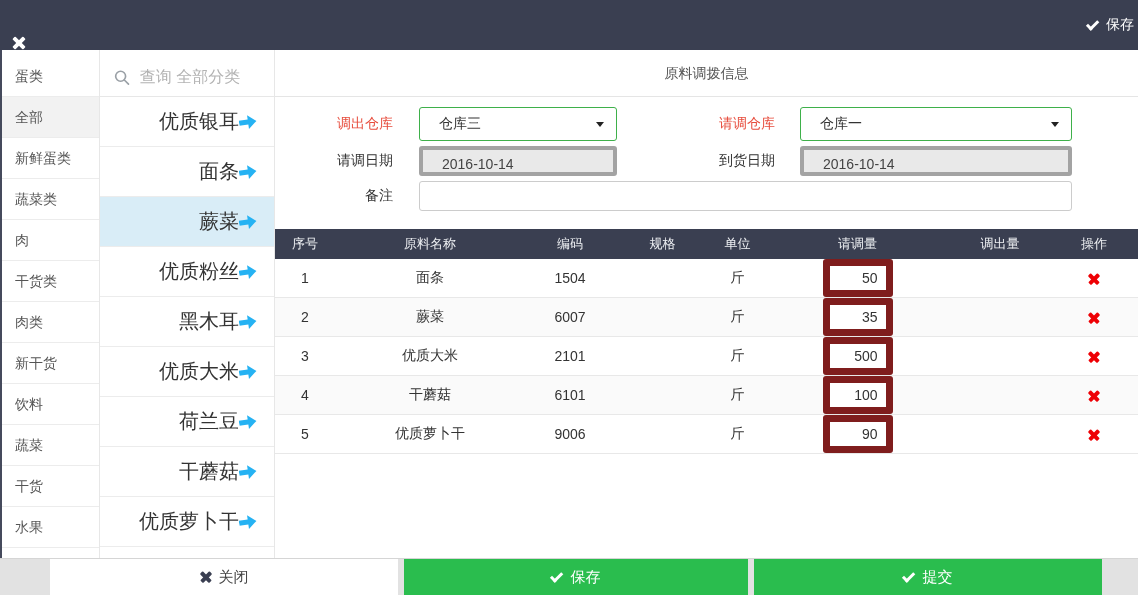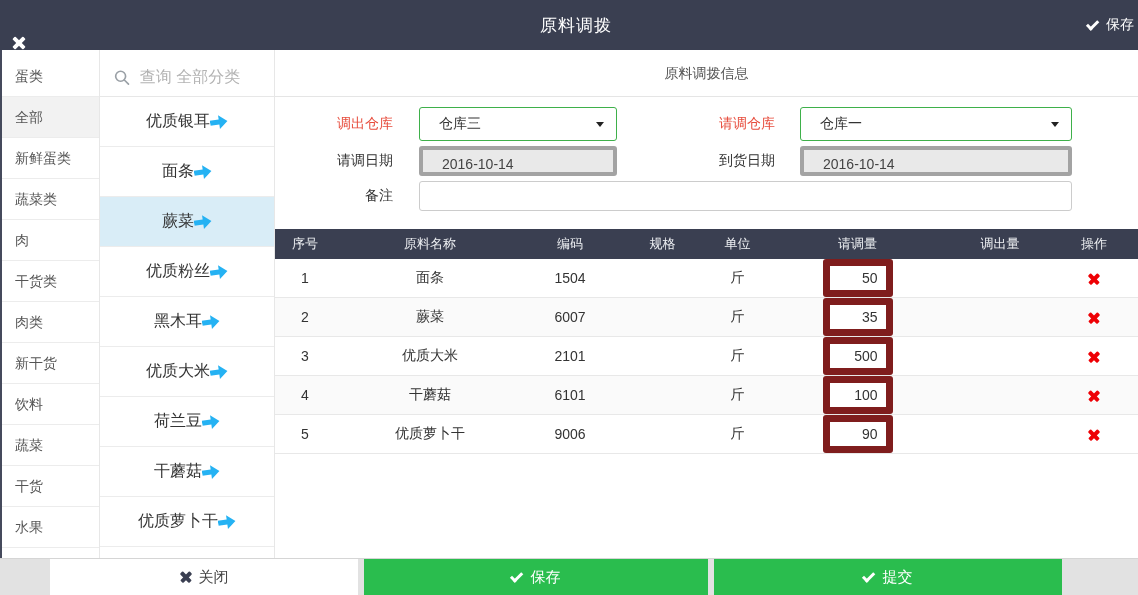"原料调拨" div.topbar-title { html: <div>原料调拨</div> -> none }
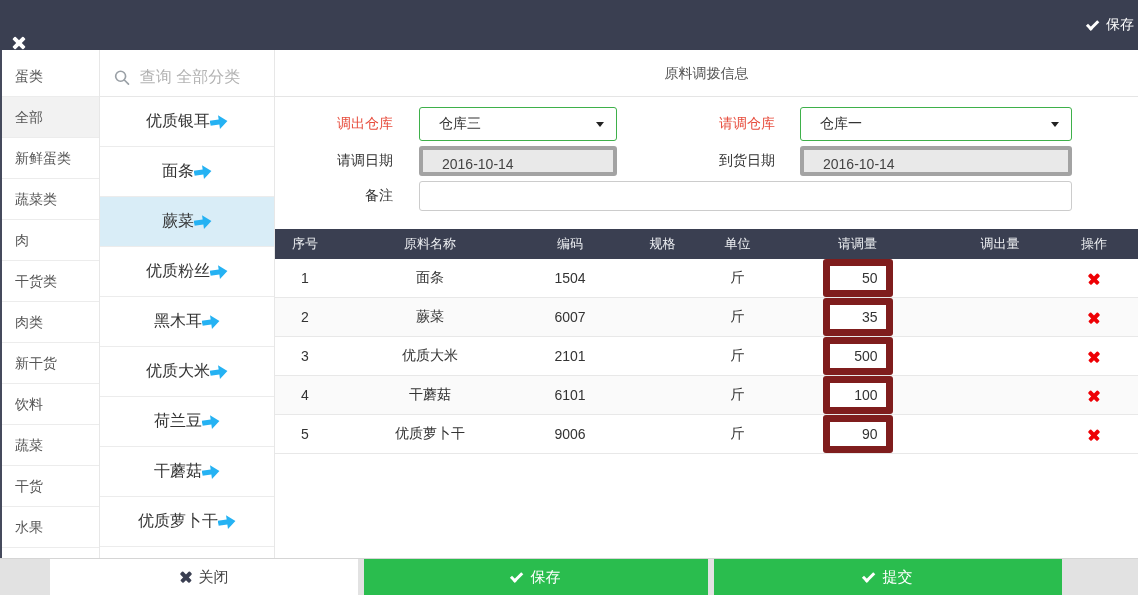"优质银耳" .mat-item { font-size: 16px -> 20px; justify-content: center -> flex-end }
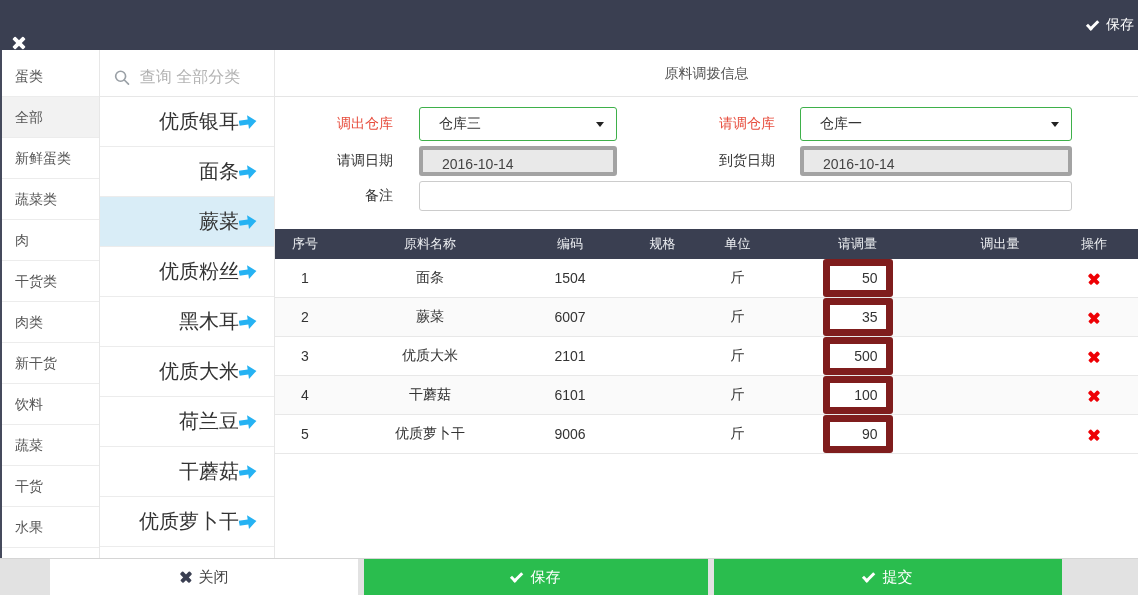"关闭" .btn-close { width: 308px -> 348px }
